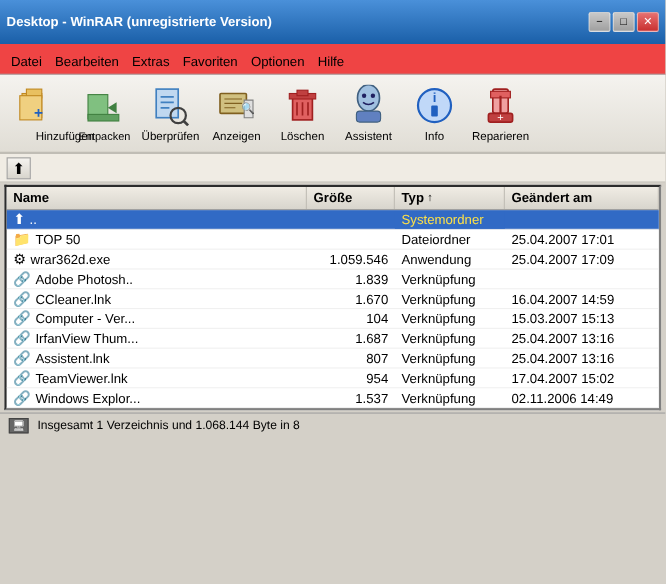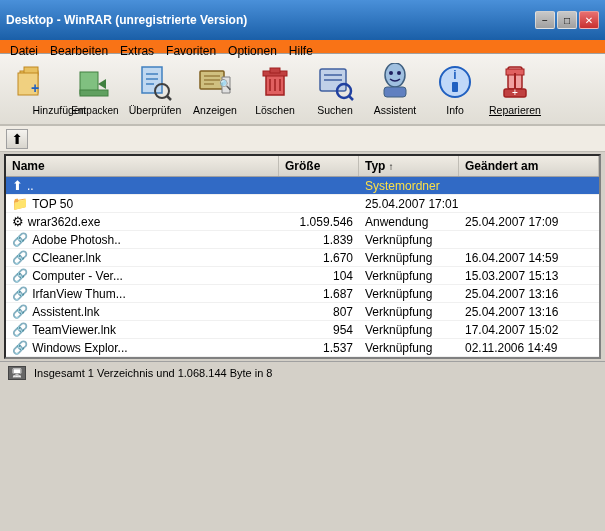"Datei" .menu-bar { align-items: flex-start -> flex-end; background: #f97316 -> #ef4444; height: 14px -> 28px }
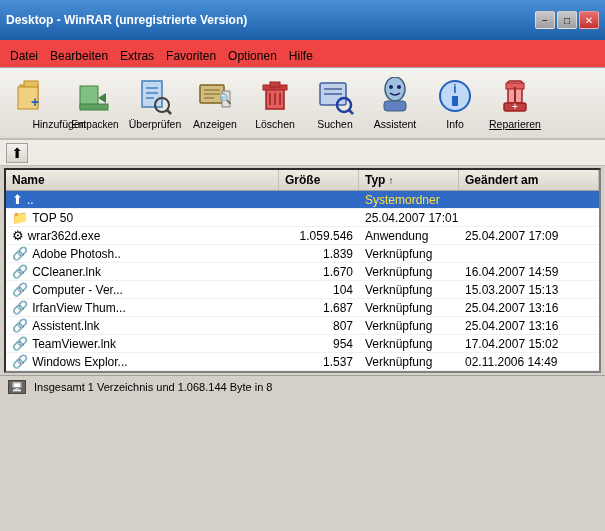"Suchen" div.toolbar-btn { html: <div> <div> <svg> <rect></rect> <line></line> <line></line> <circle></circle> <line></line> </svg> </div> <span>Suchen</span> </div> -> none }
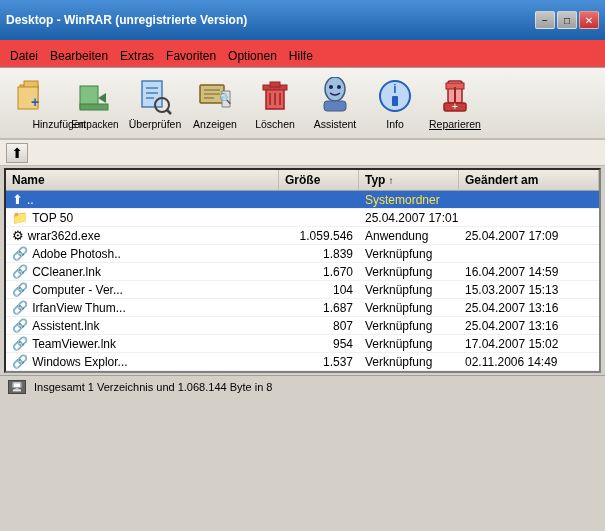"Reparieren" span { text-decoration: underline -> none }
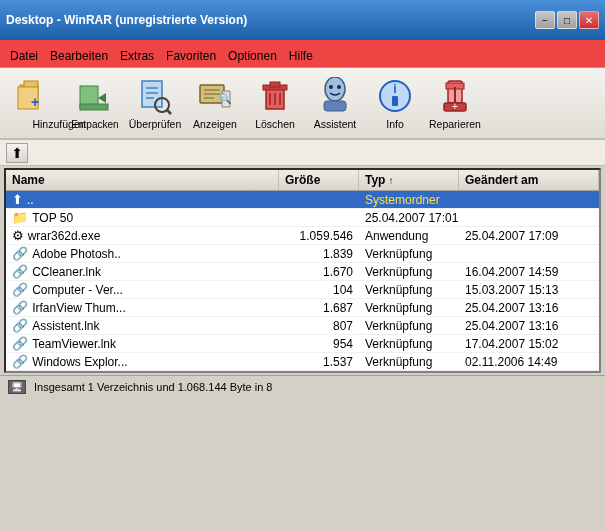"Dateiordner" div.file-cell { html: none -> <div>Dateiordner</div> }
